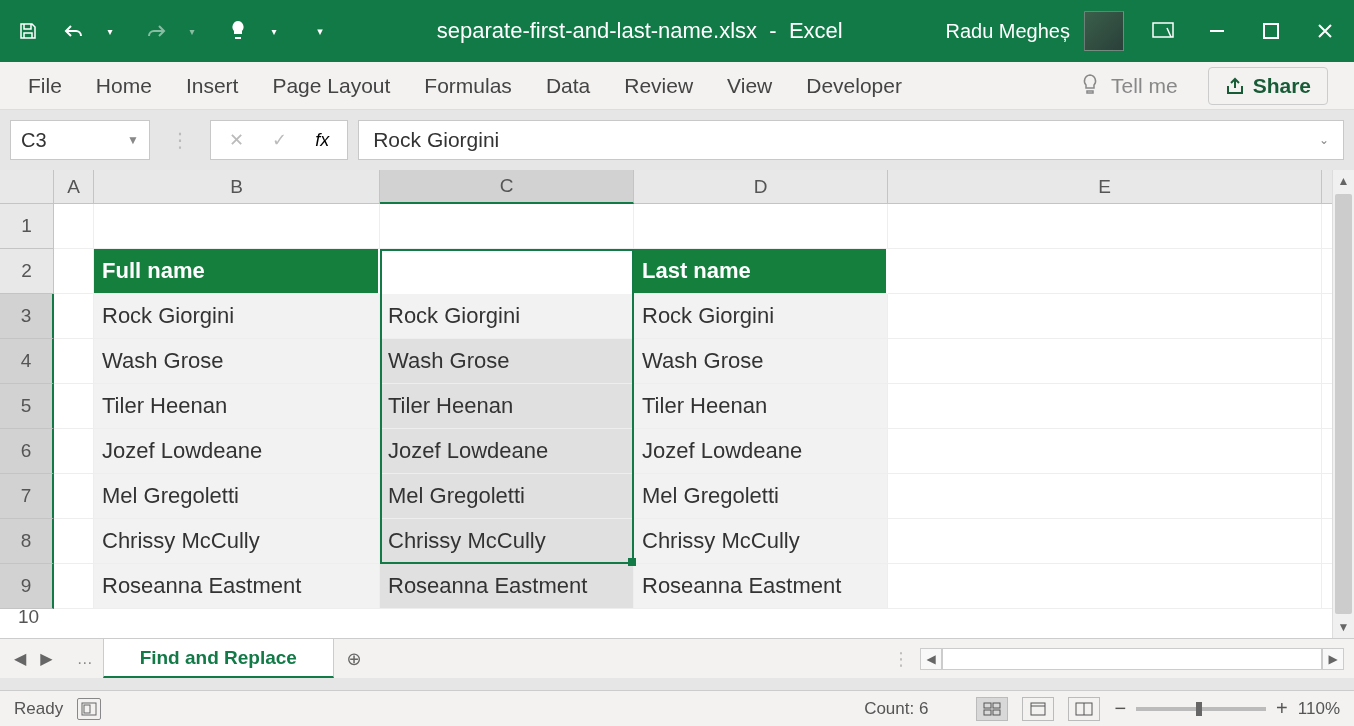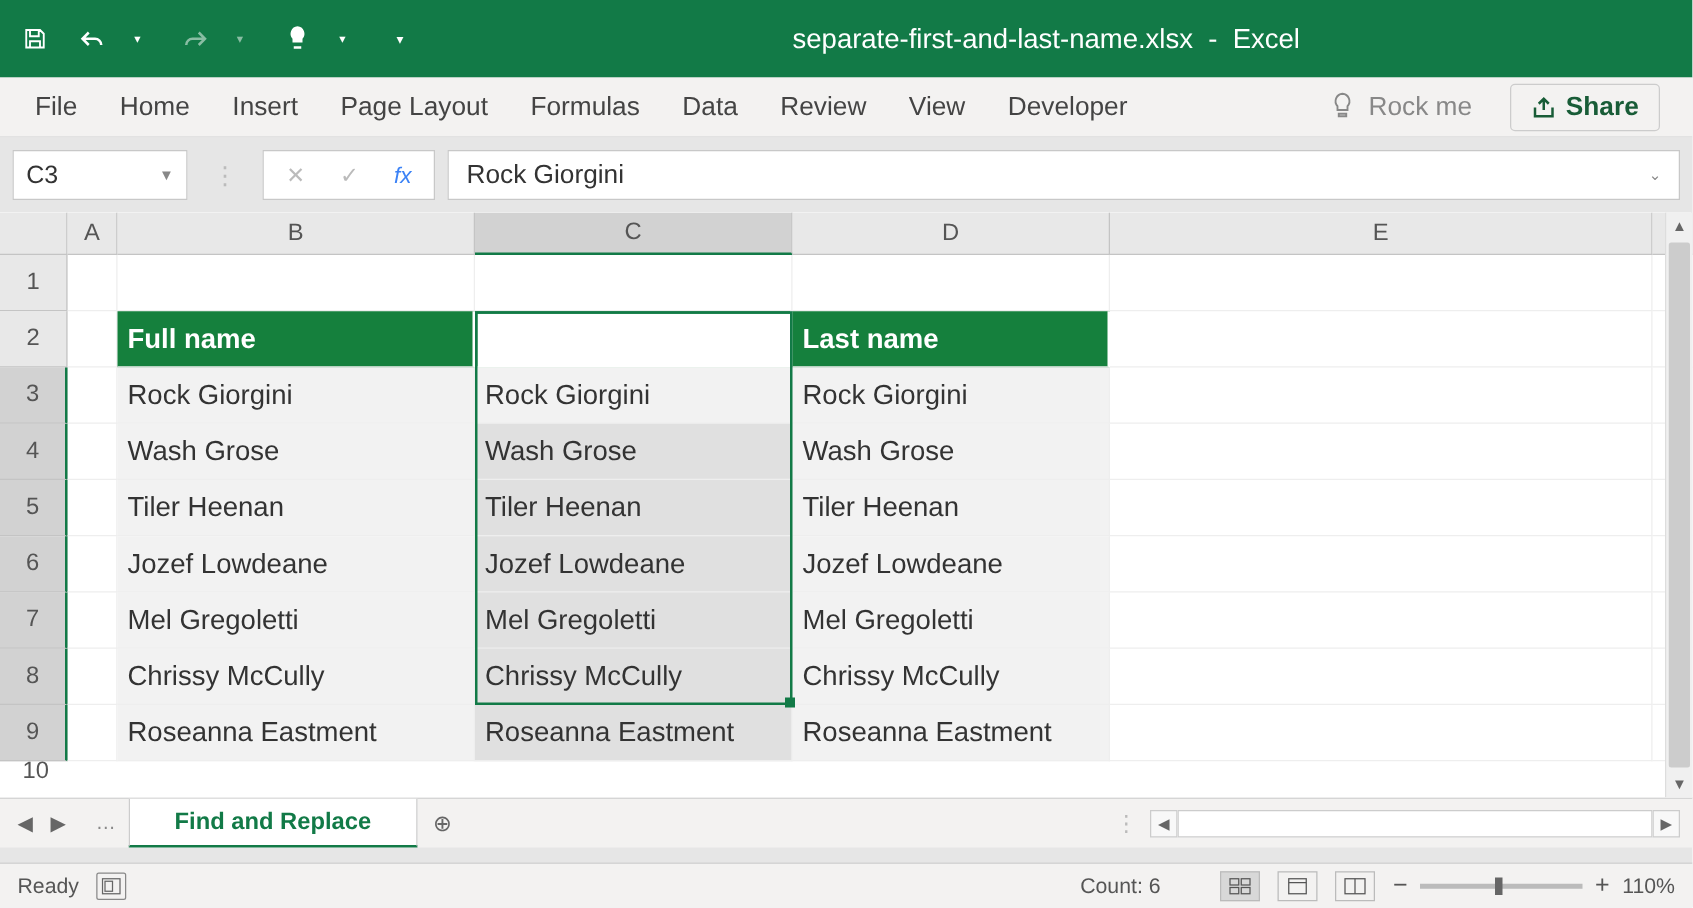"Radu Megheș" div.title-right { html: none -> <div> <div> <span>Radu Megheș</span> <div></div> </div> <span> <svg> <rect></rect> <path></path> </svg> </span> <span> <svg> <line></line> </svg> </span> <span> <svg> <rect></rect> </svg> </span> <span> <svg> <path></path> </svg> </span> </div> }
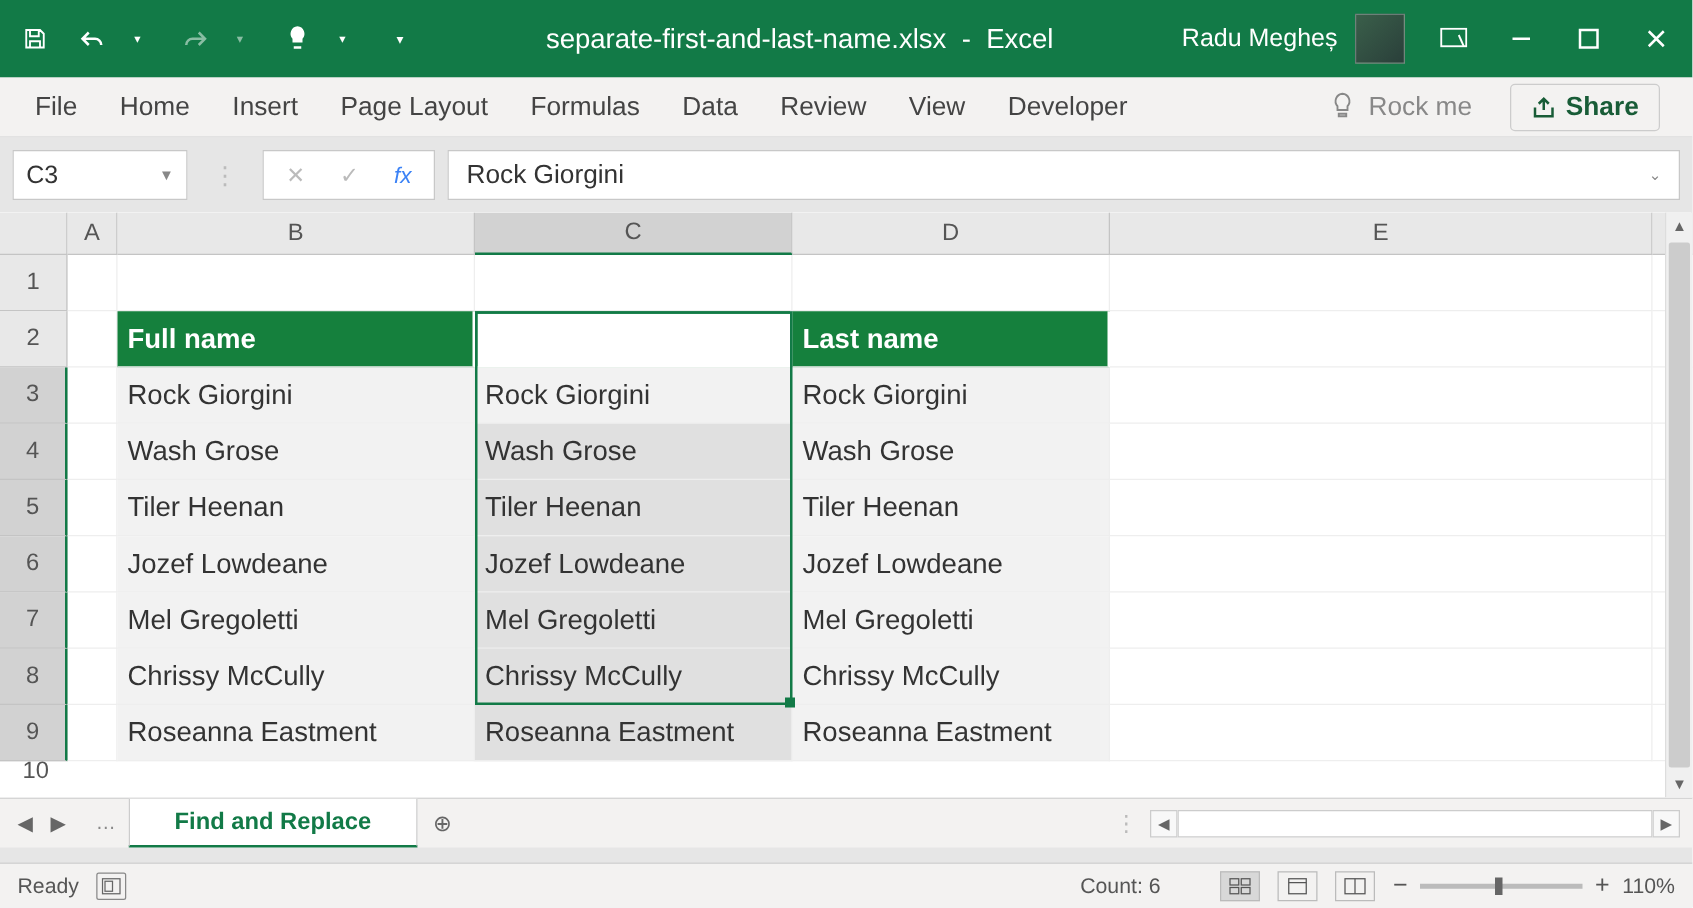"Rock me" span { text: Rock -> Tell }
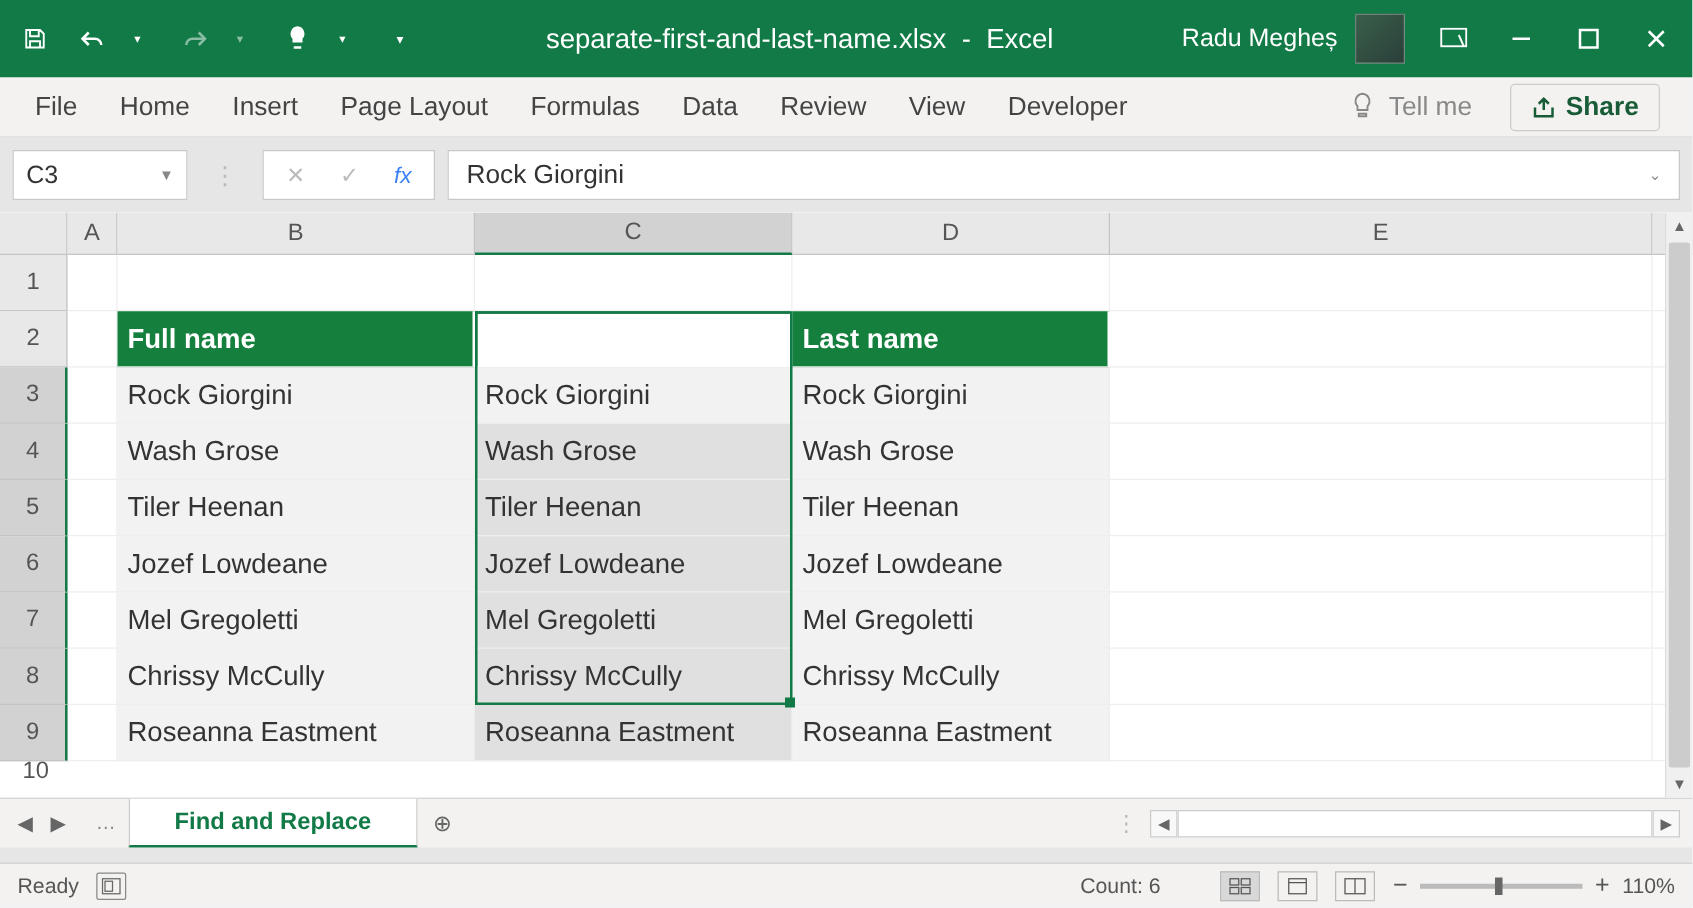"fx" .fx-label { color: #3b82f6 -> #000000 }
